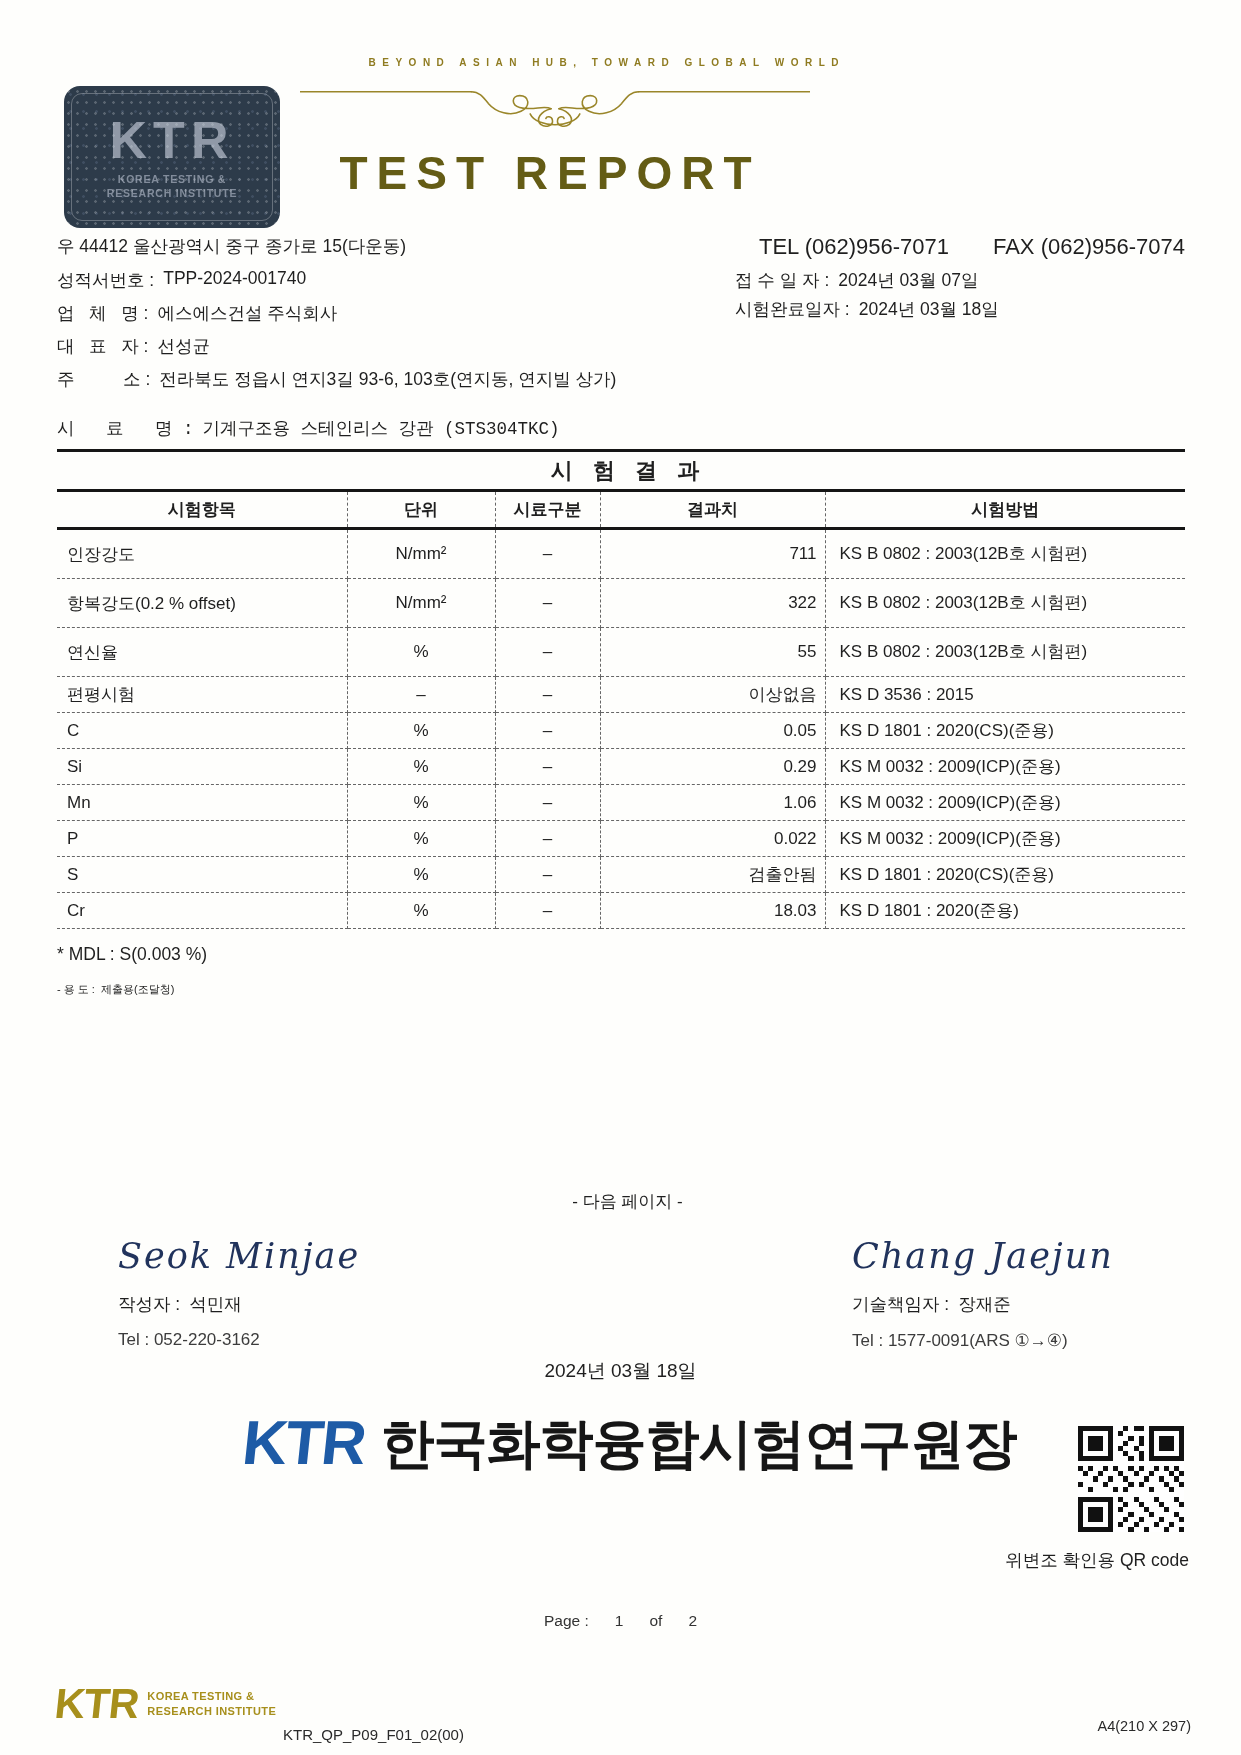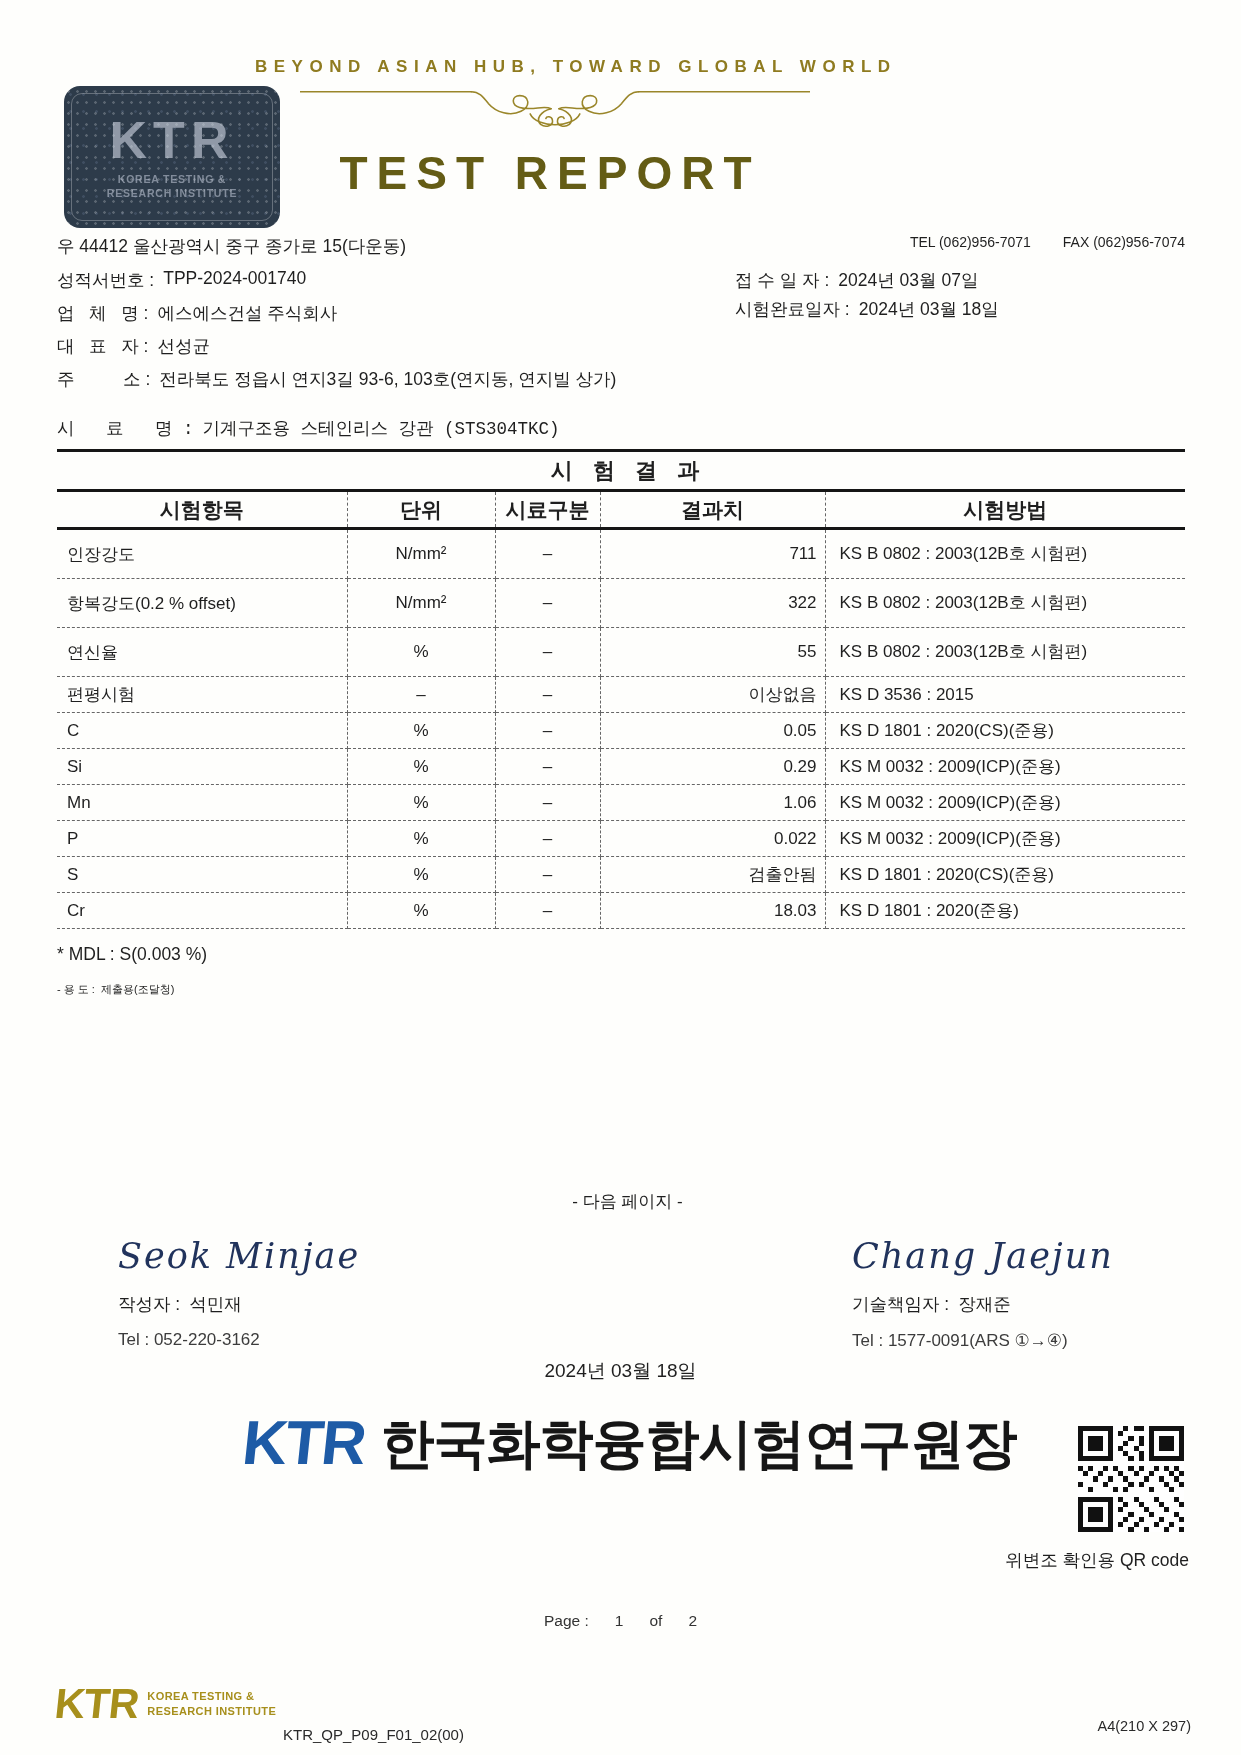"BEYOND ASIAN HUB, TOWARD GLOBAL" .slogan { font-size: 17px -> 10px }
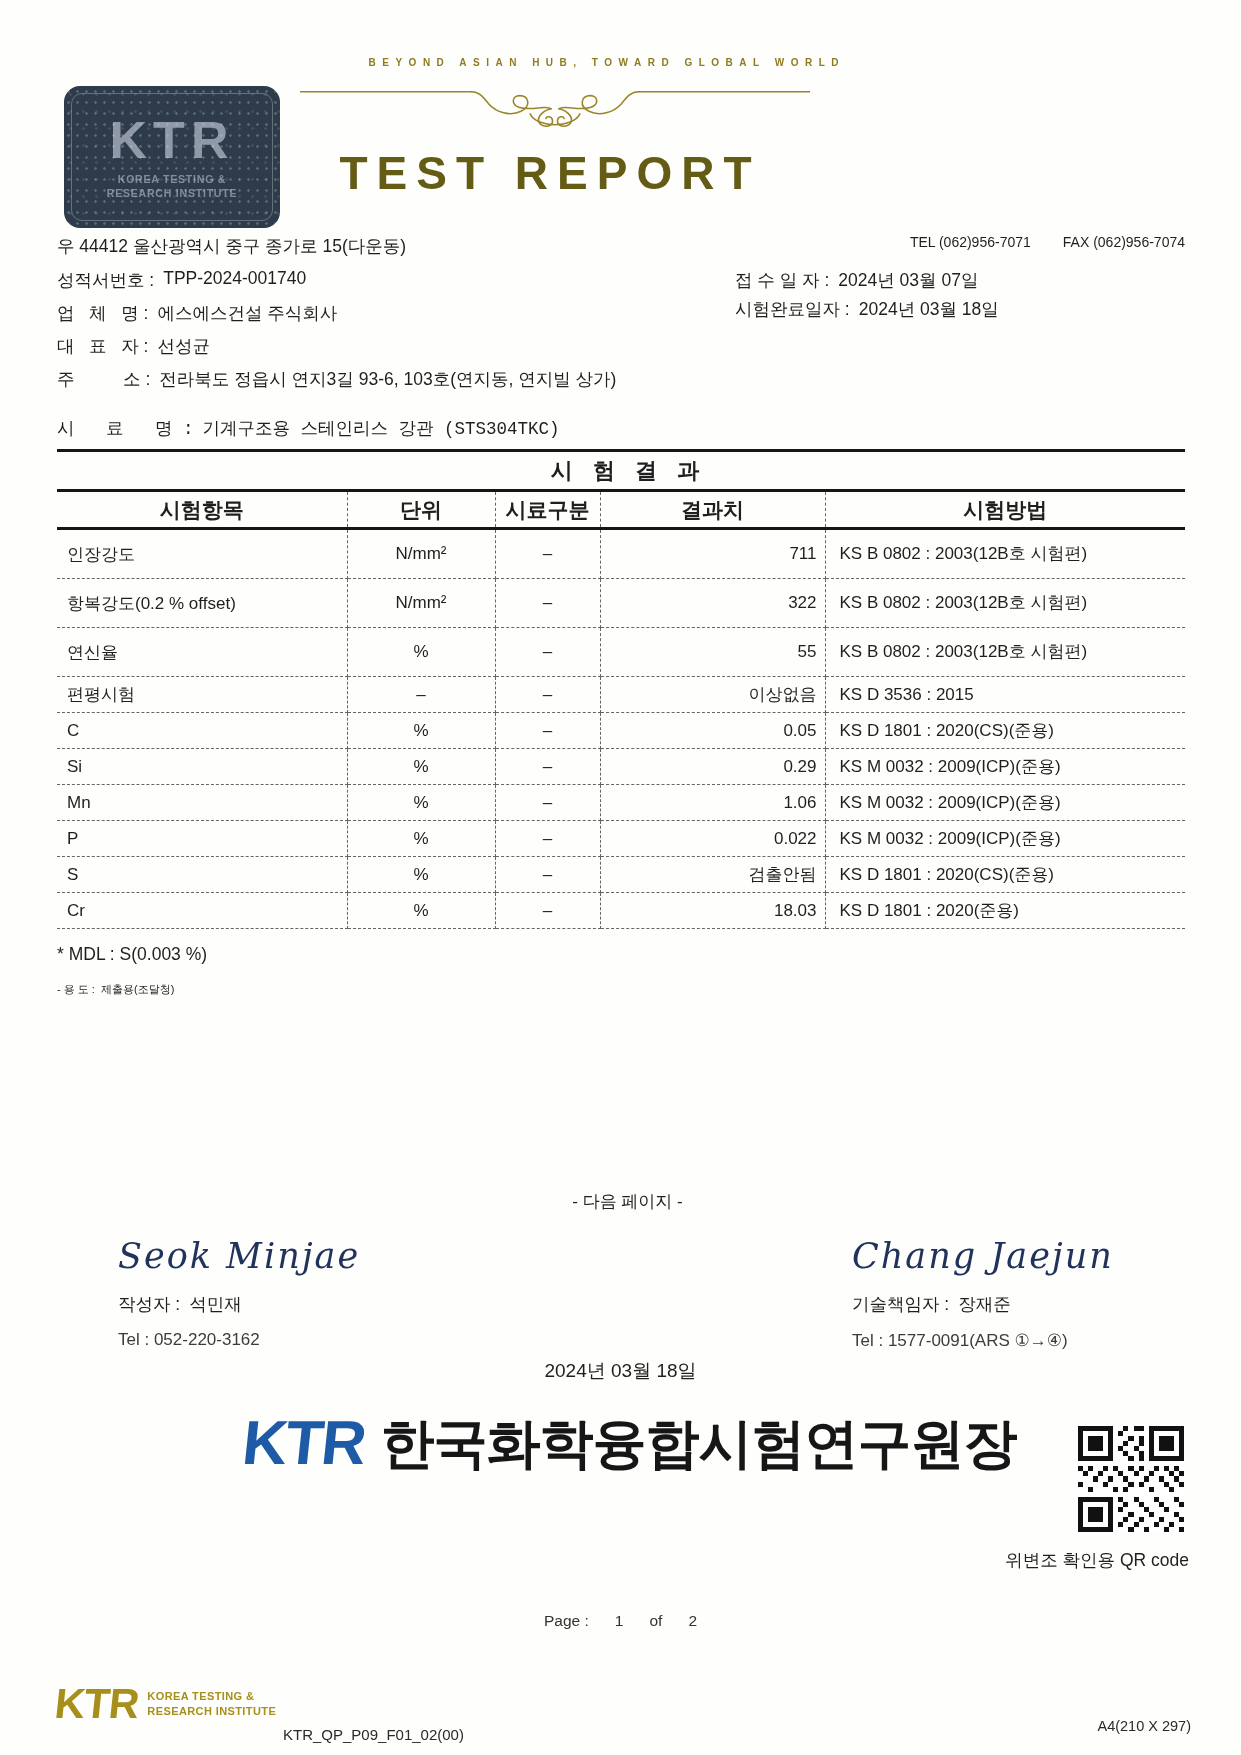"TEL (062)956-7071" .telfax { font-size: 14px -> 22px; gap: 32px -> 44px }
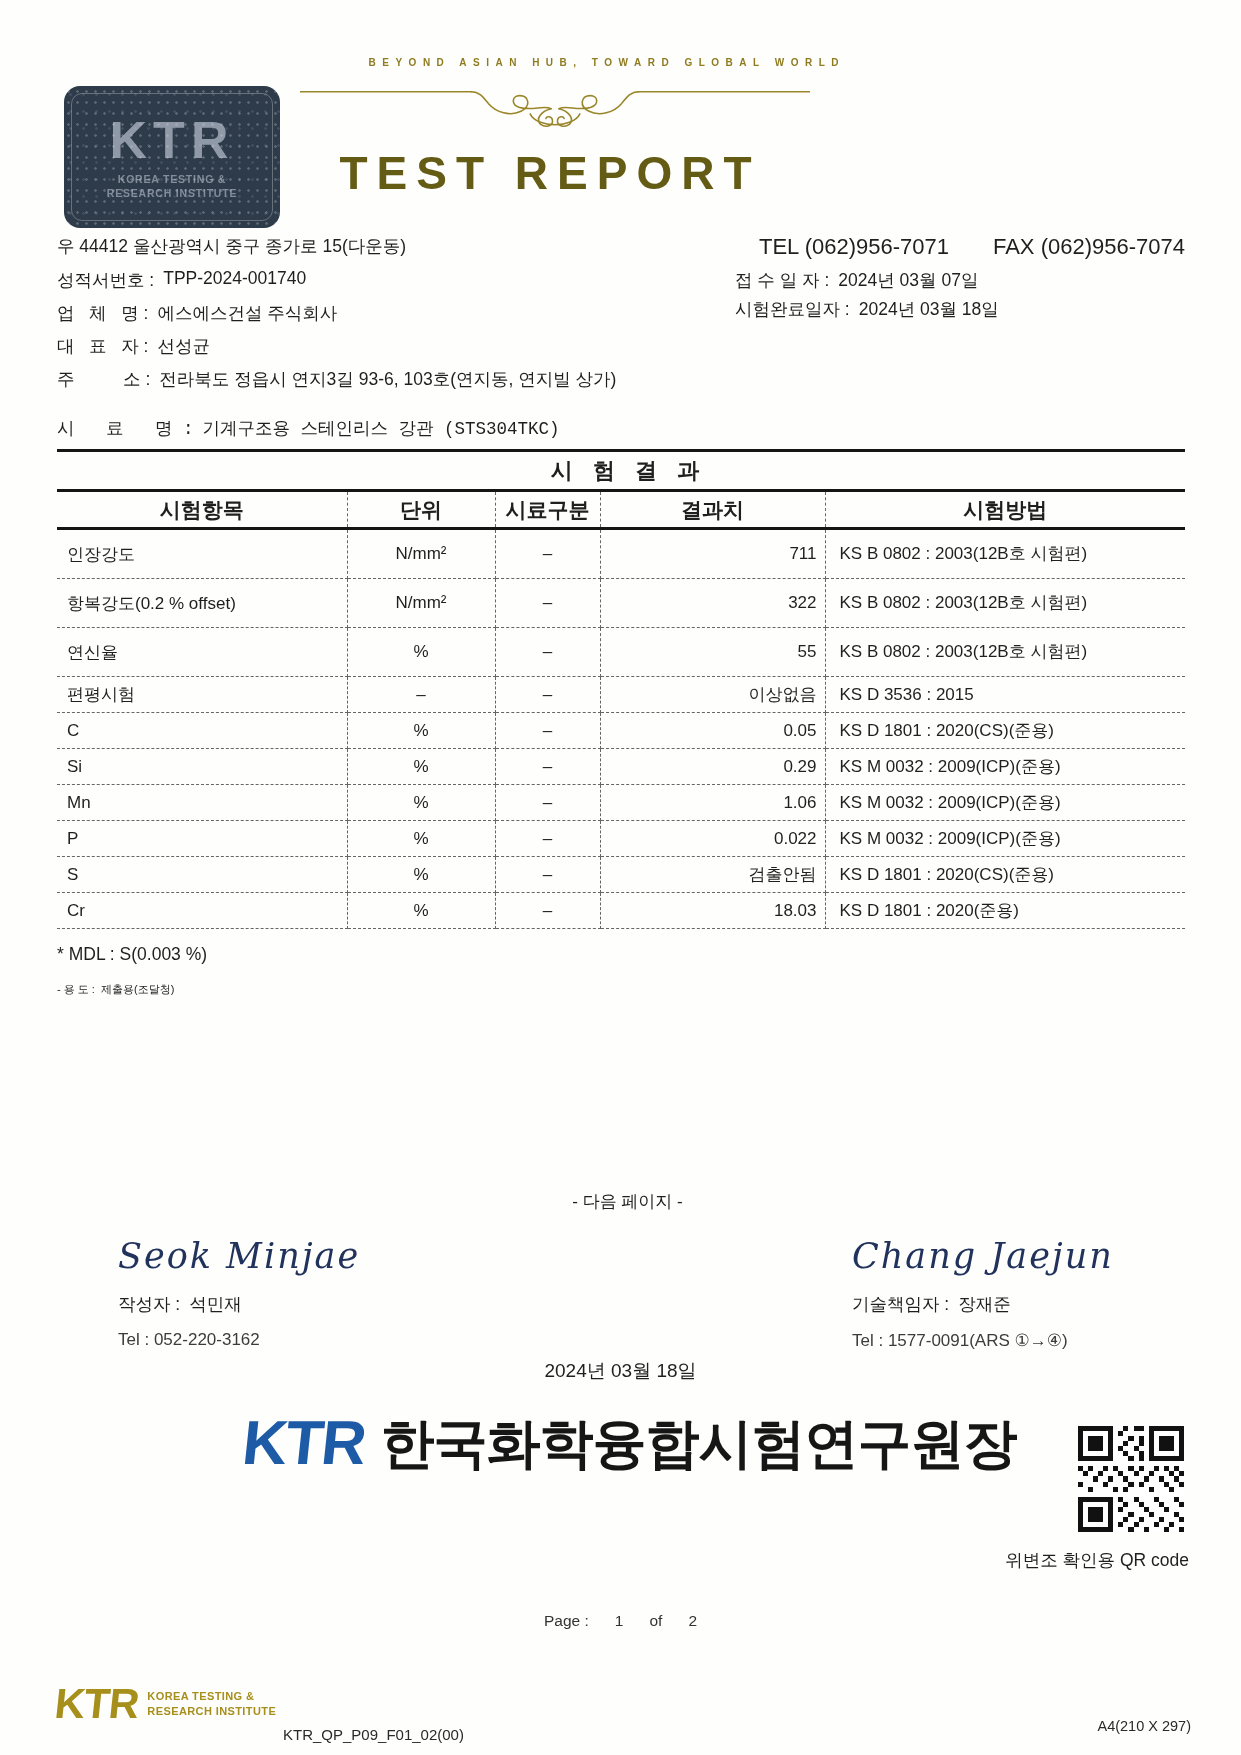"시험항목" thead th { font-size: 21px -> 17px }
